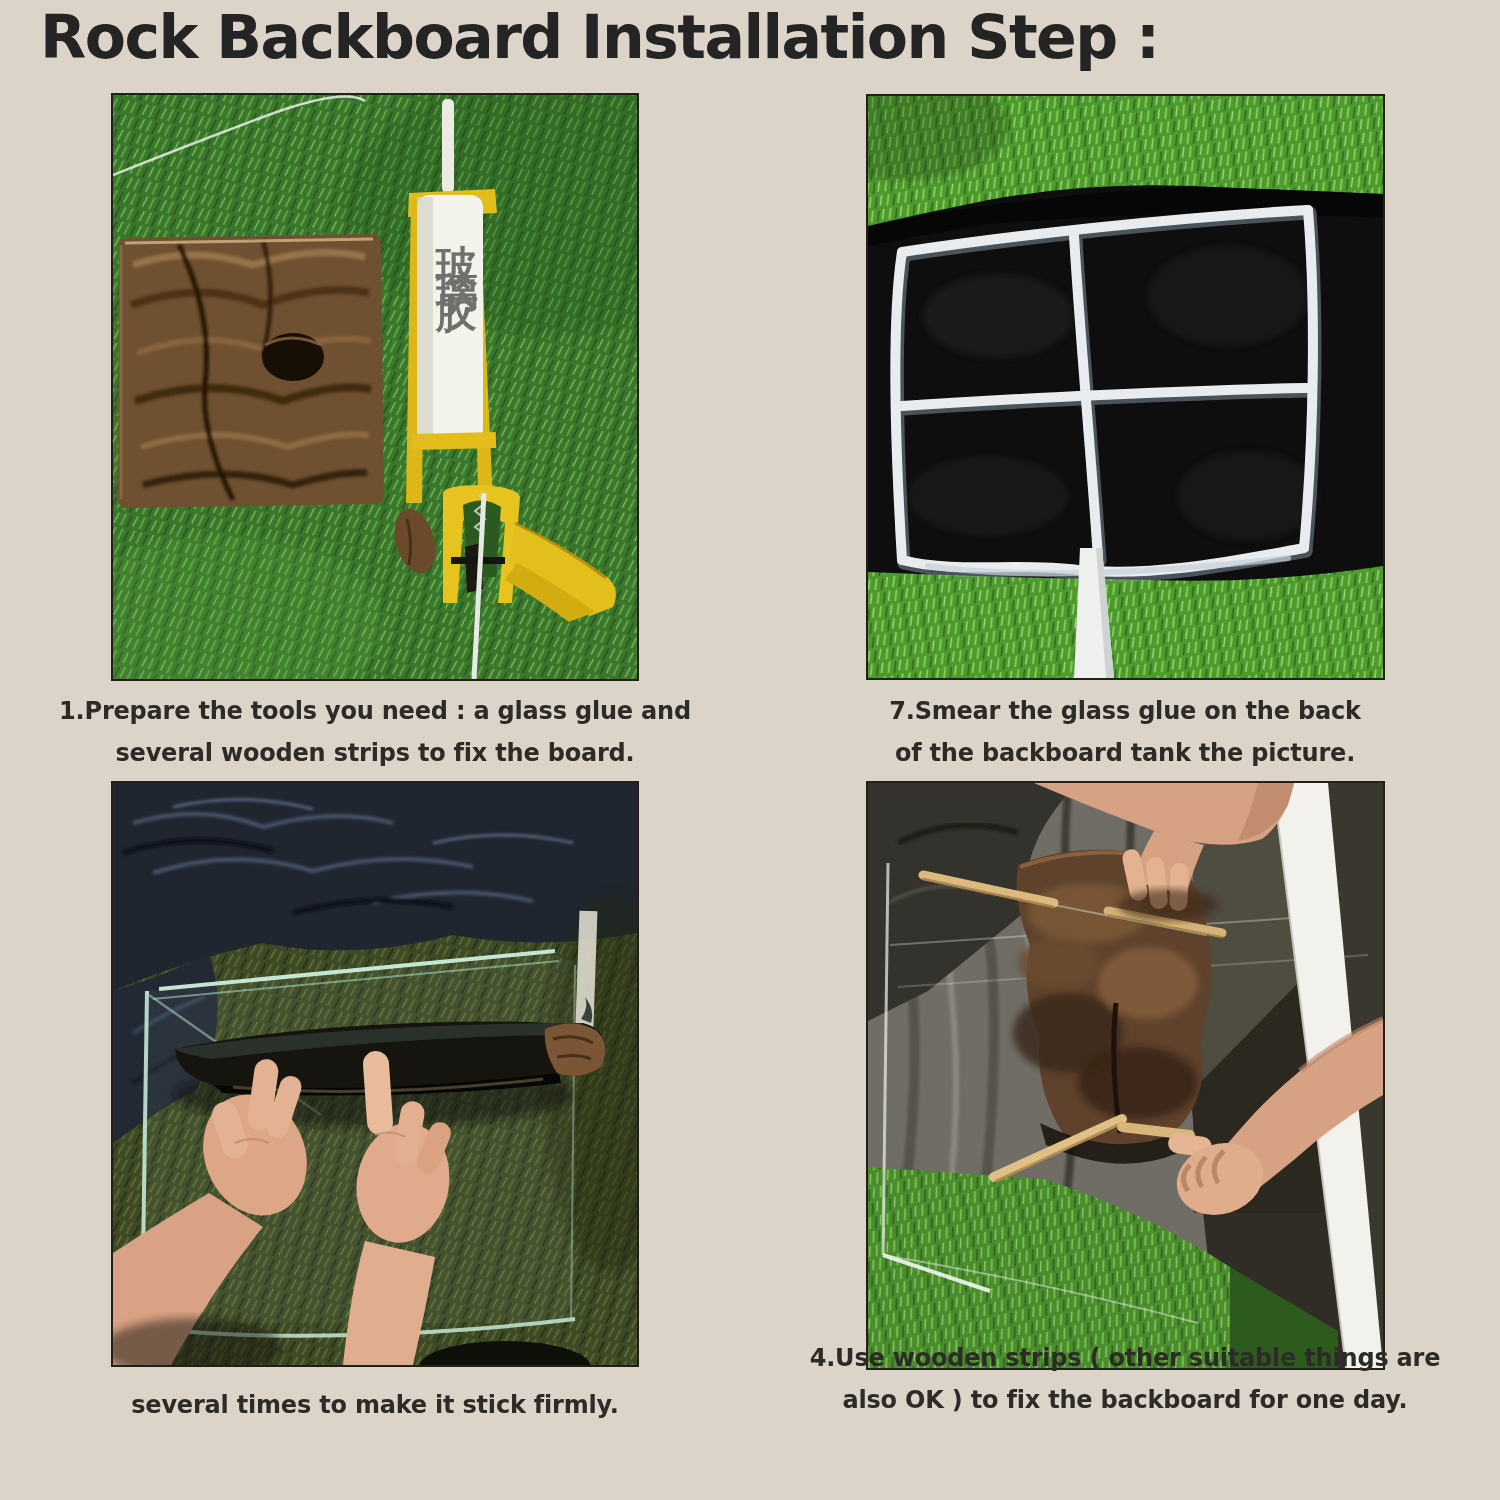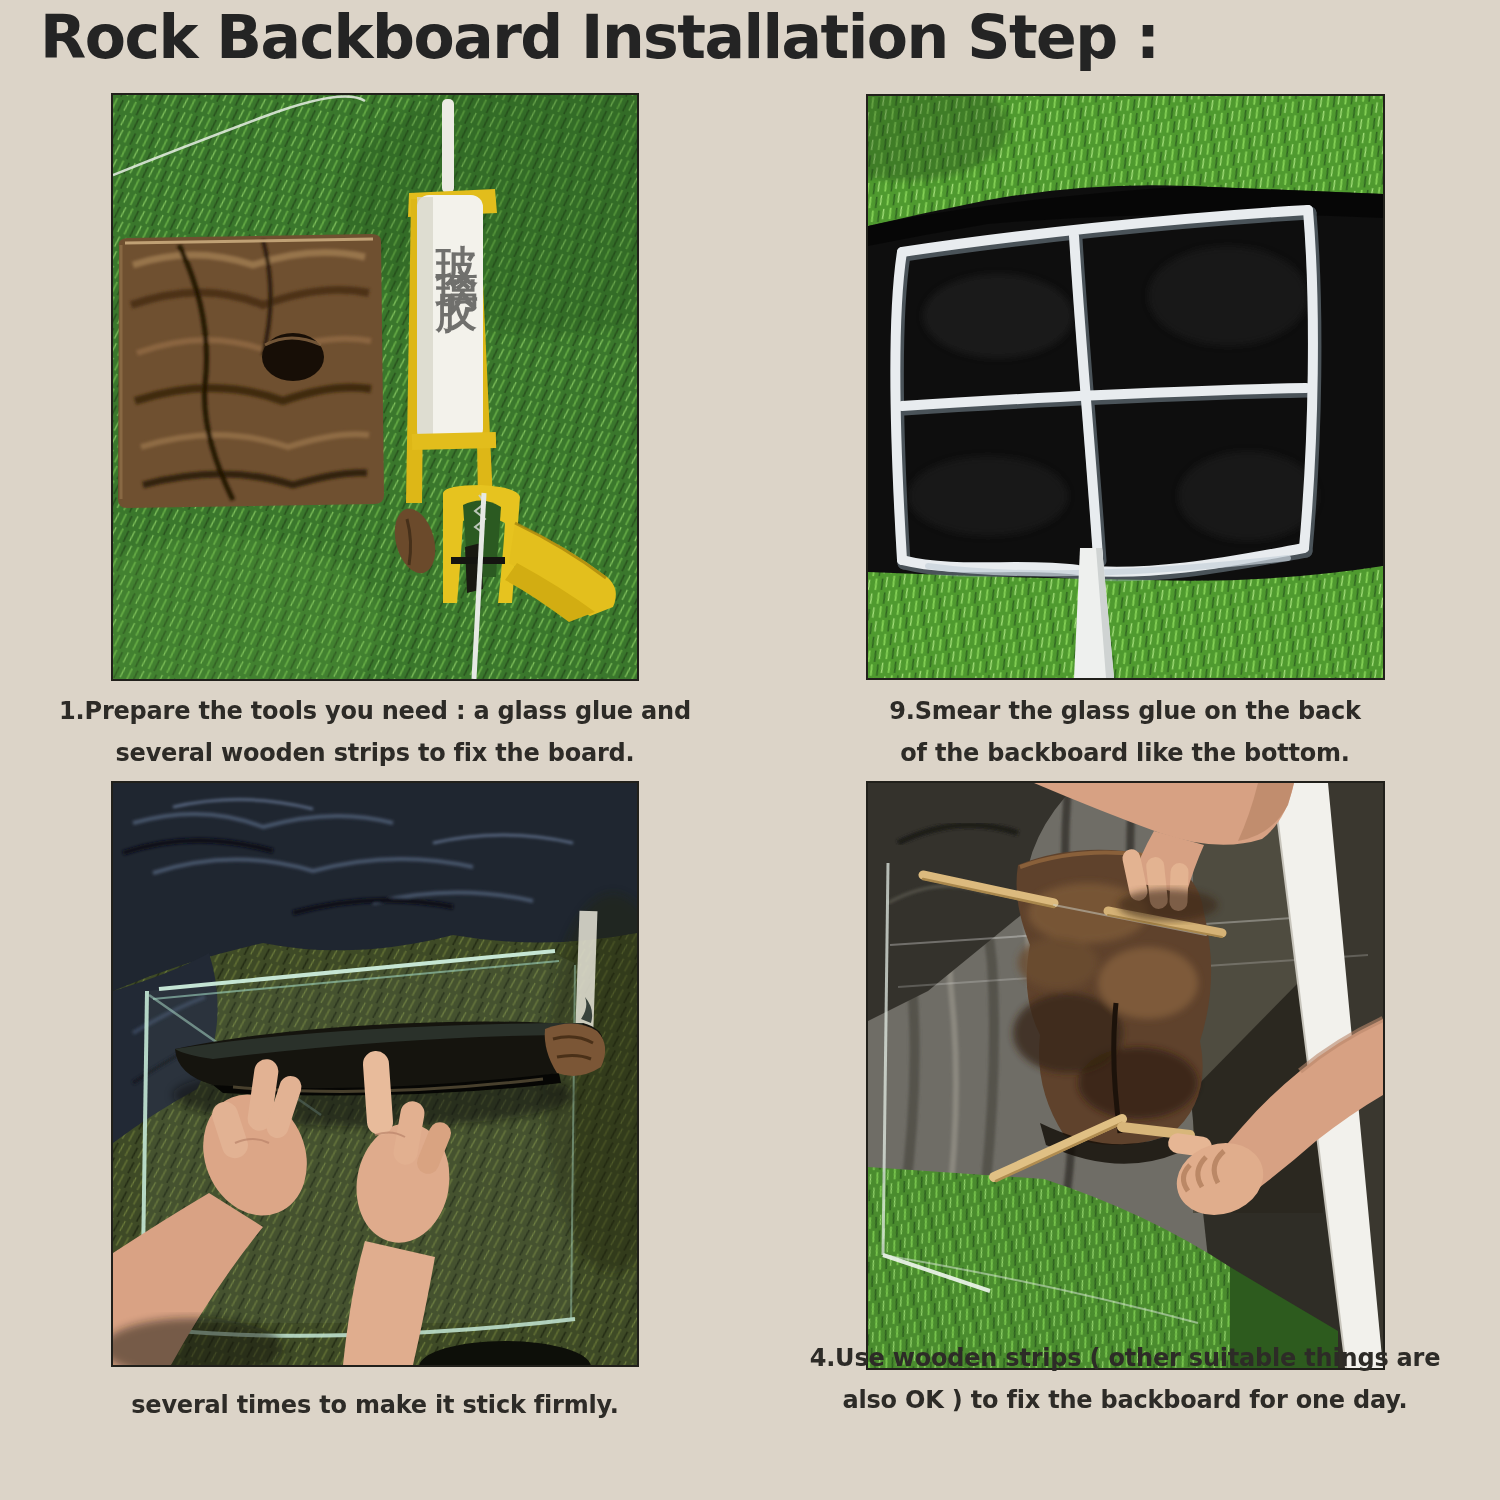"9.Smear the glass glue on" span.cap-line { text: 9.Smear -> 7.Smear }
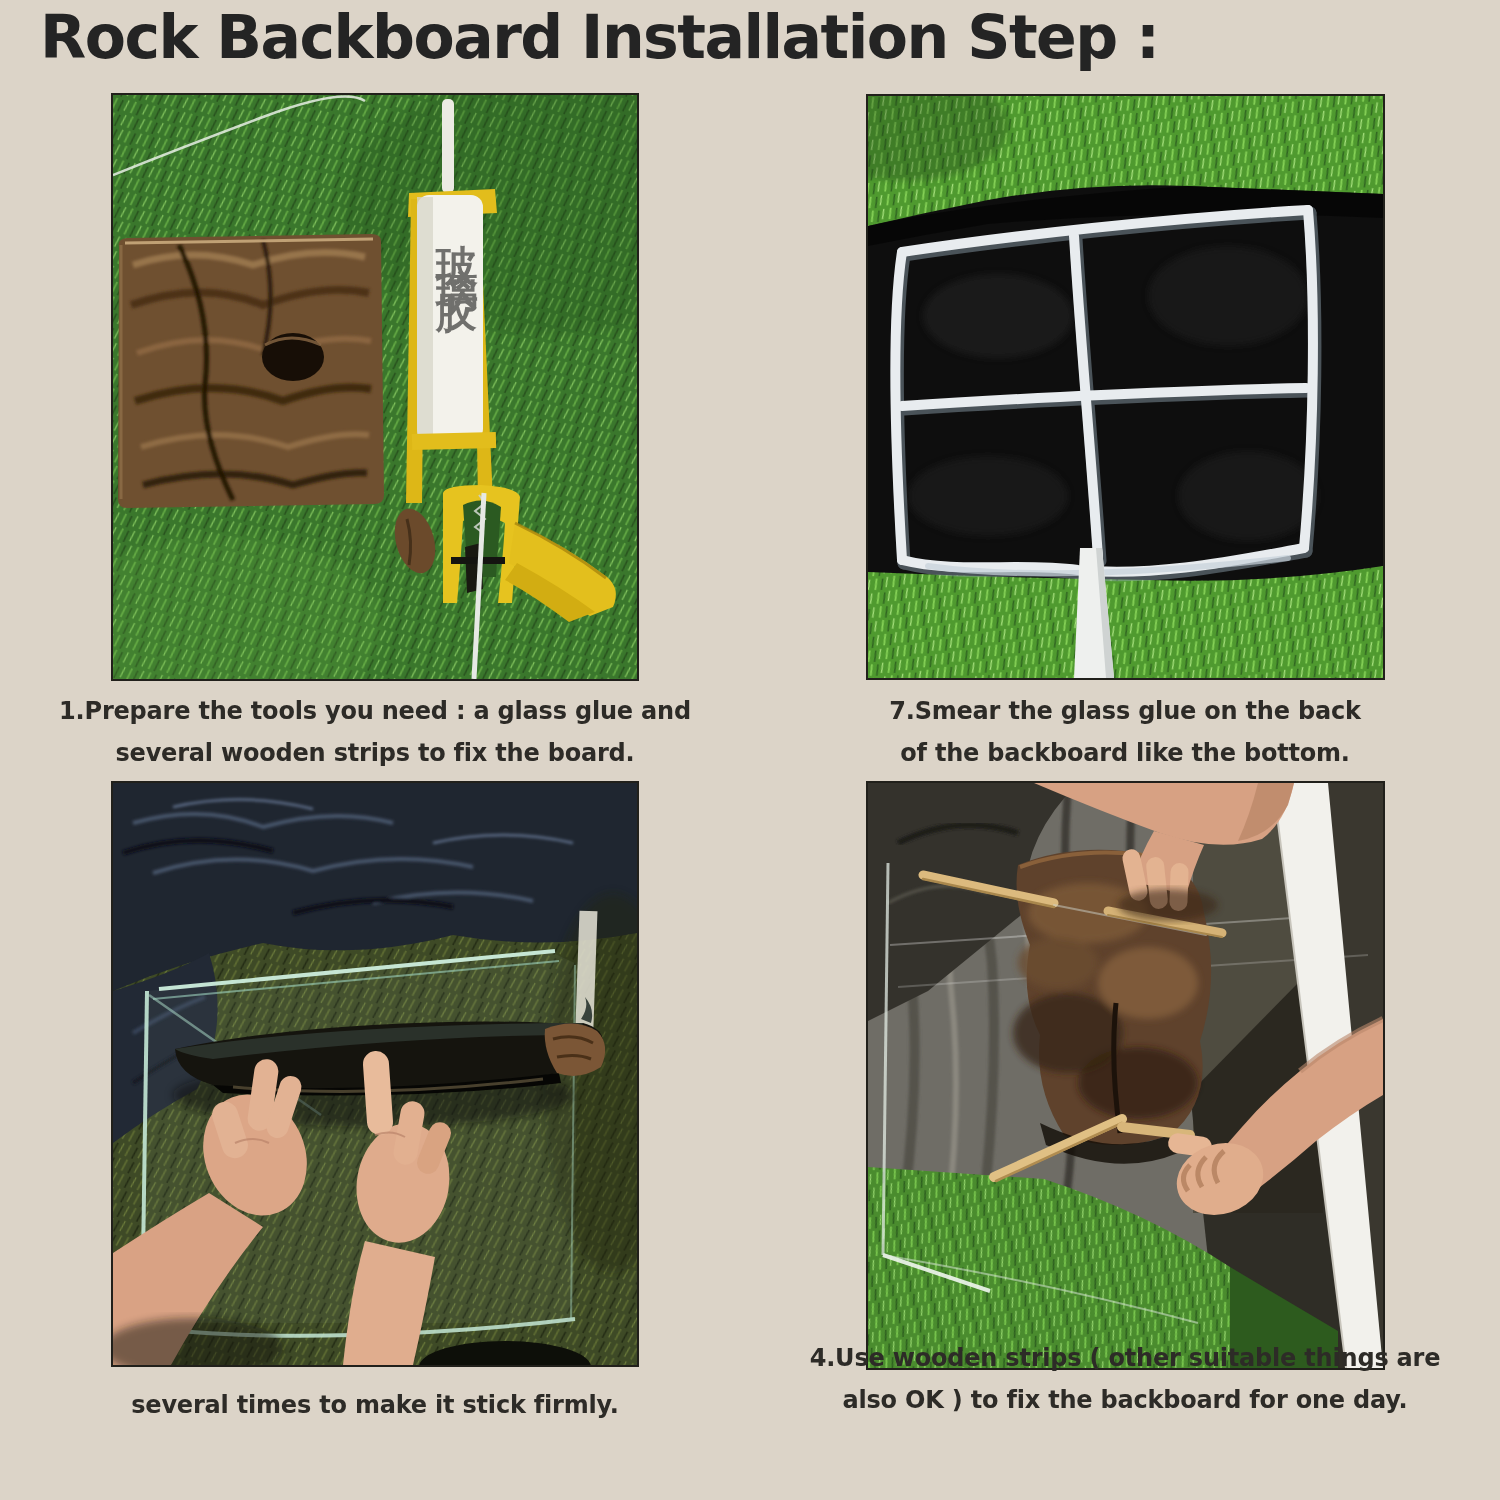"of the backboard like the" span.cap-line { text: like the bottom -> tank the picture }
